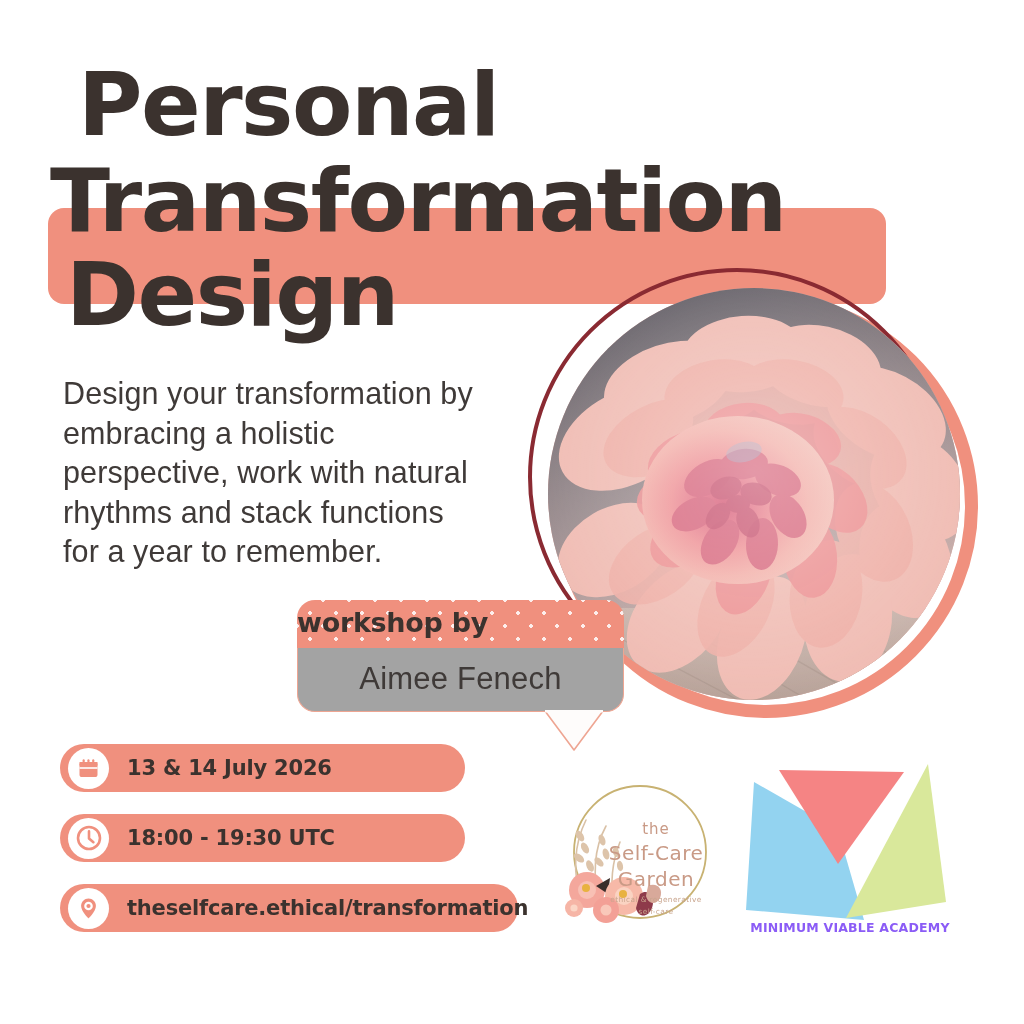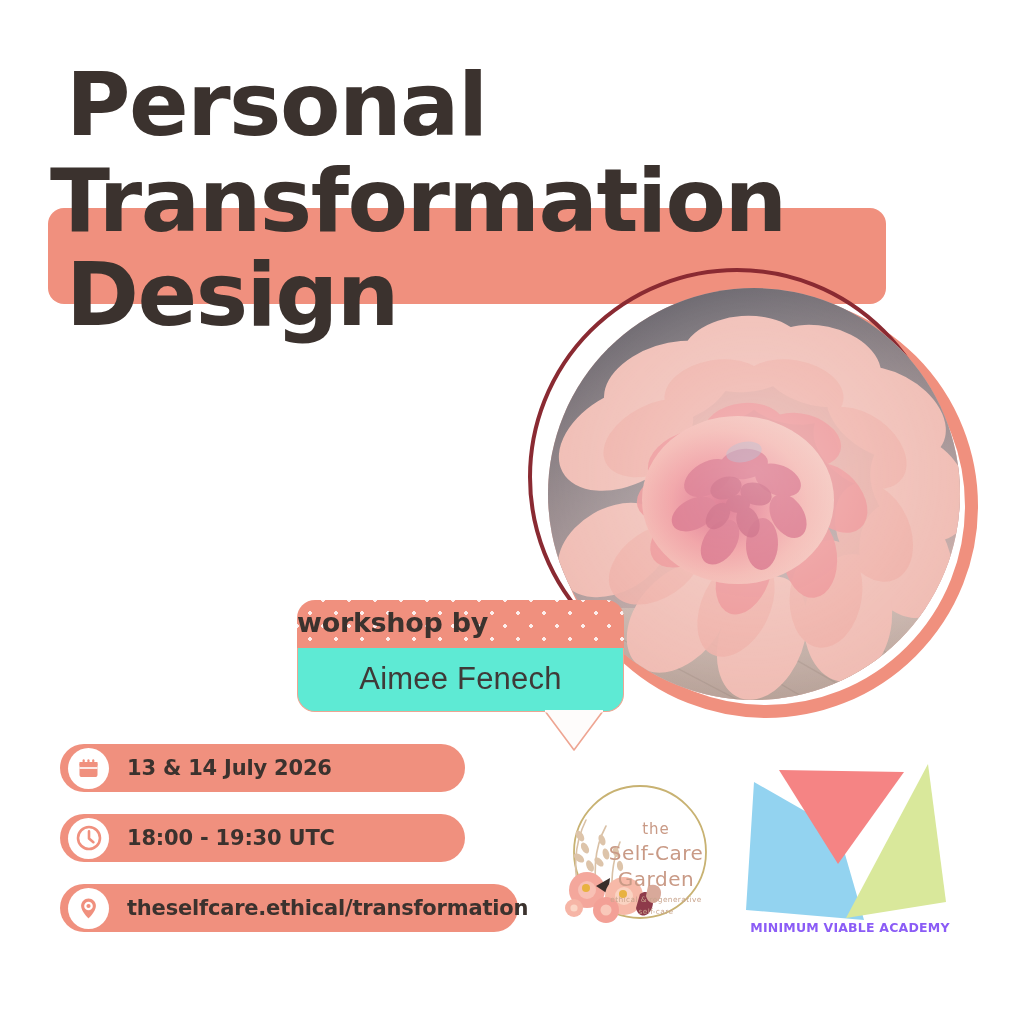"Personal" .tl-1 { left: 66px -> 78px }
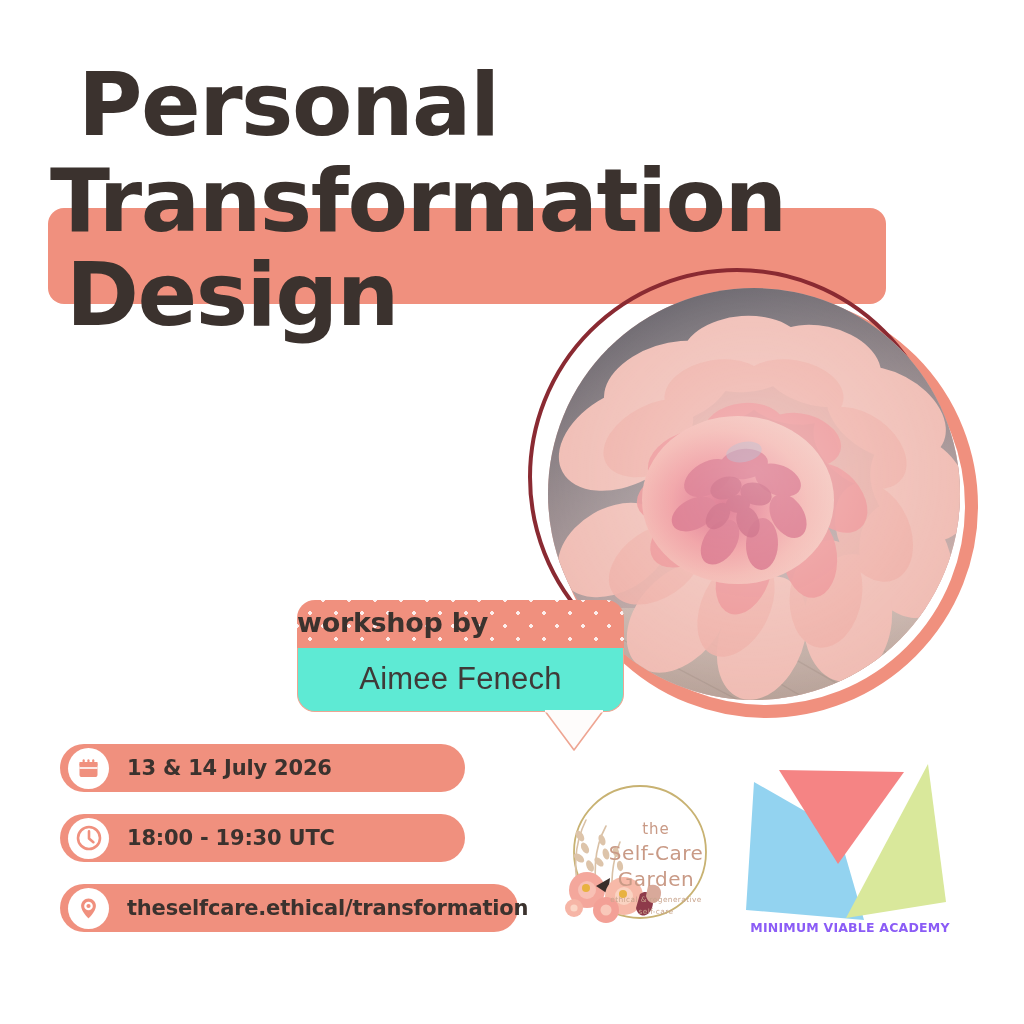"Design your transformation by embracing" div.body-copy { html: none -> <div>Design your transformation by embracing a holistic perspective, work with natural rhythms and stack functions for a year to remember.</div> }
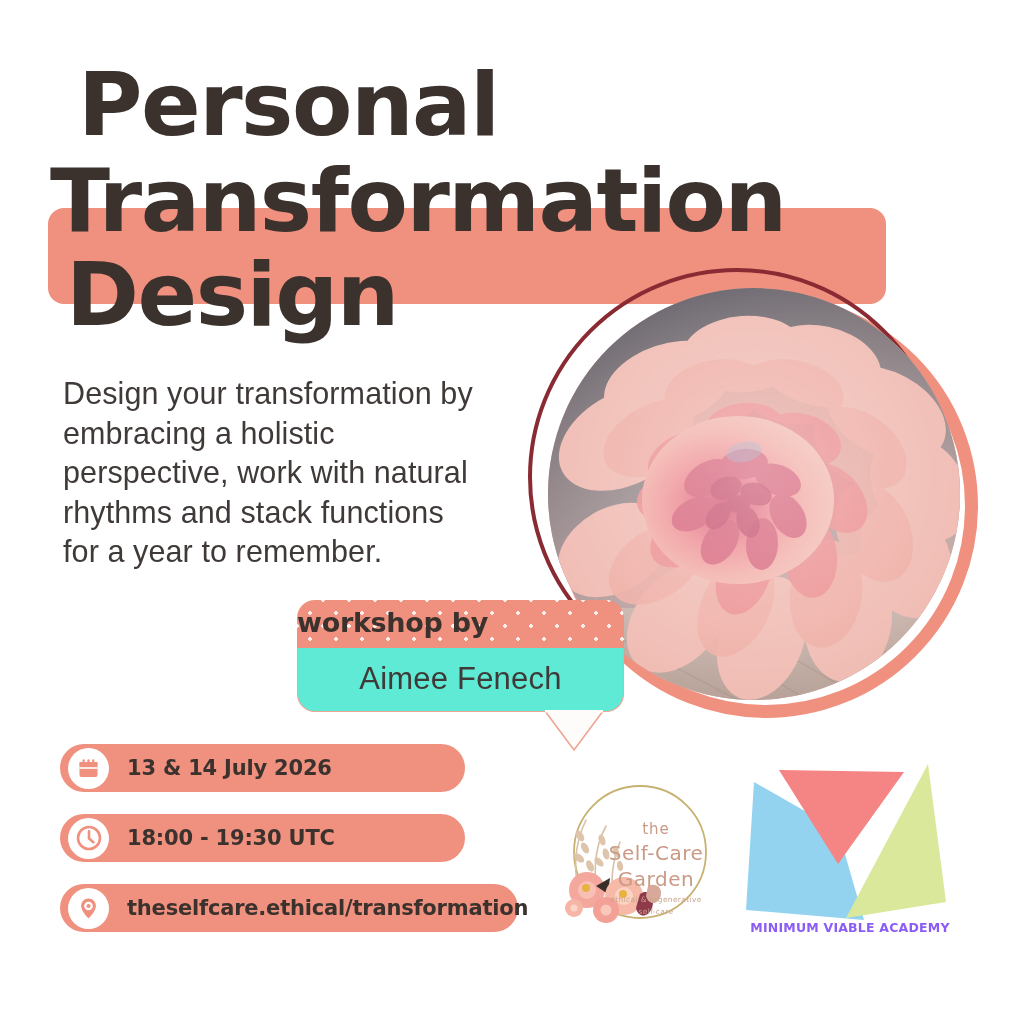"Aimee Fenech" .bubble-body { background: #5eead4 -> #a3a3a3 }
